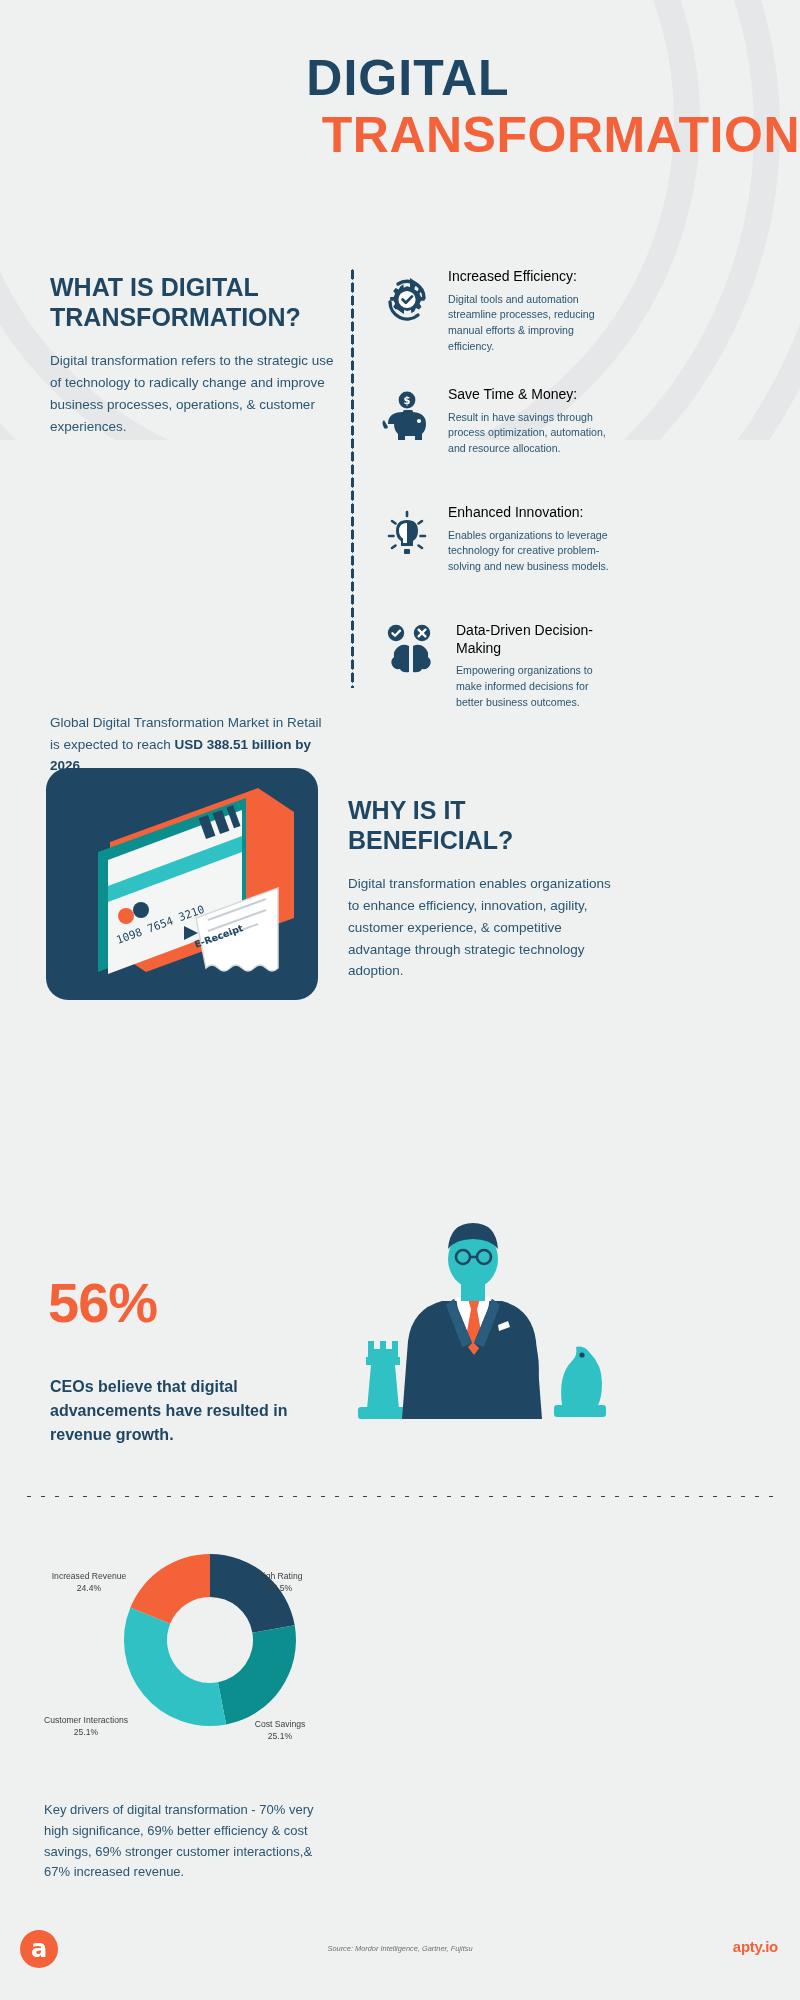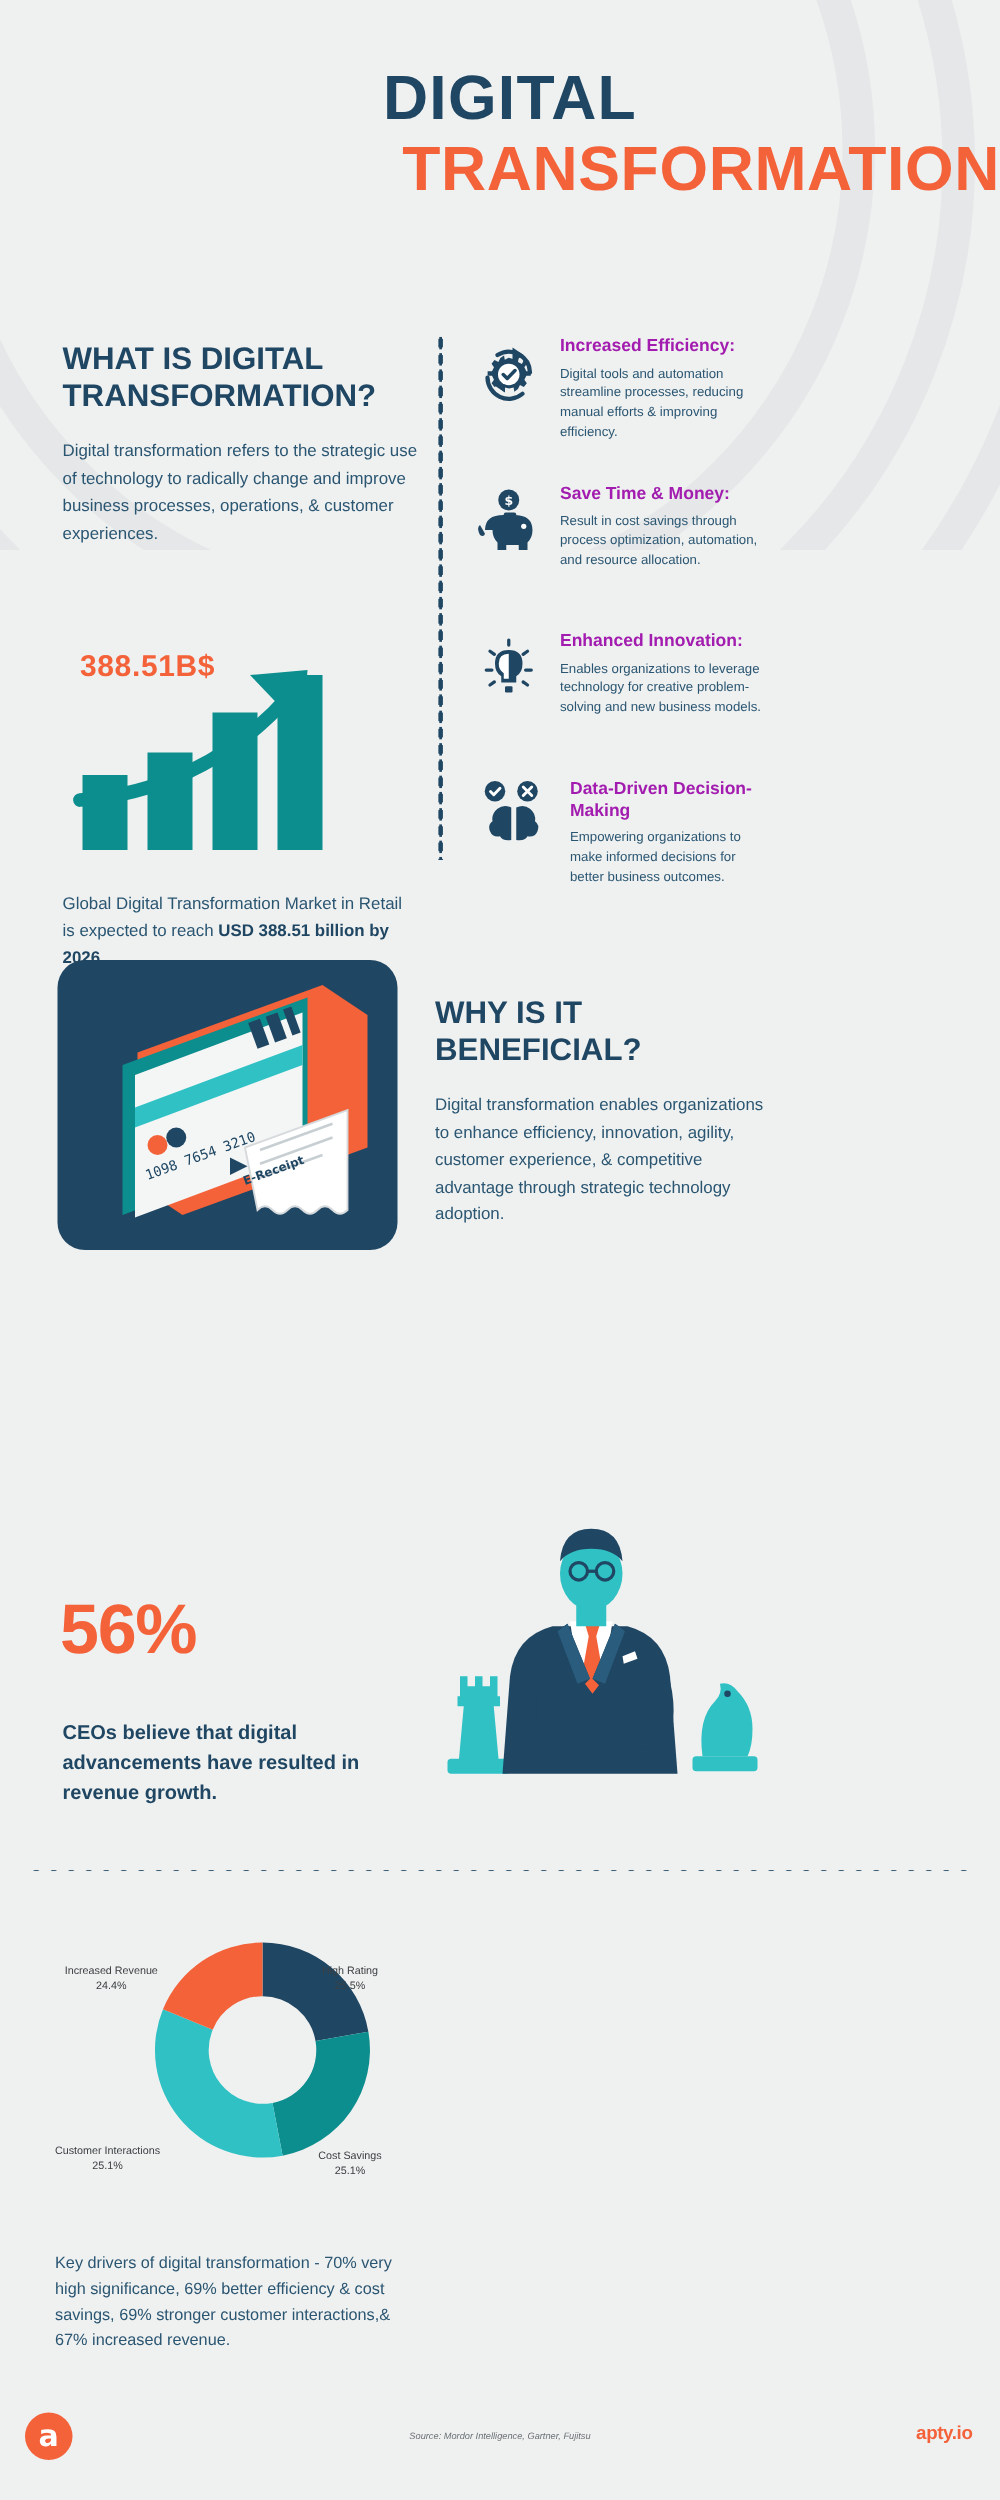"Increased Efficiency:" .b-title { color: #a21caf -> #000000; font-weight: bold -> normal }
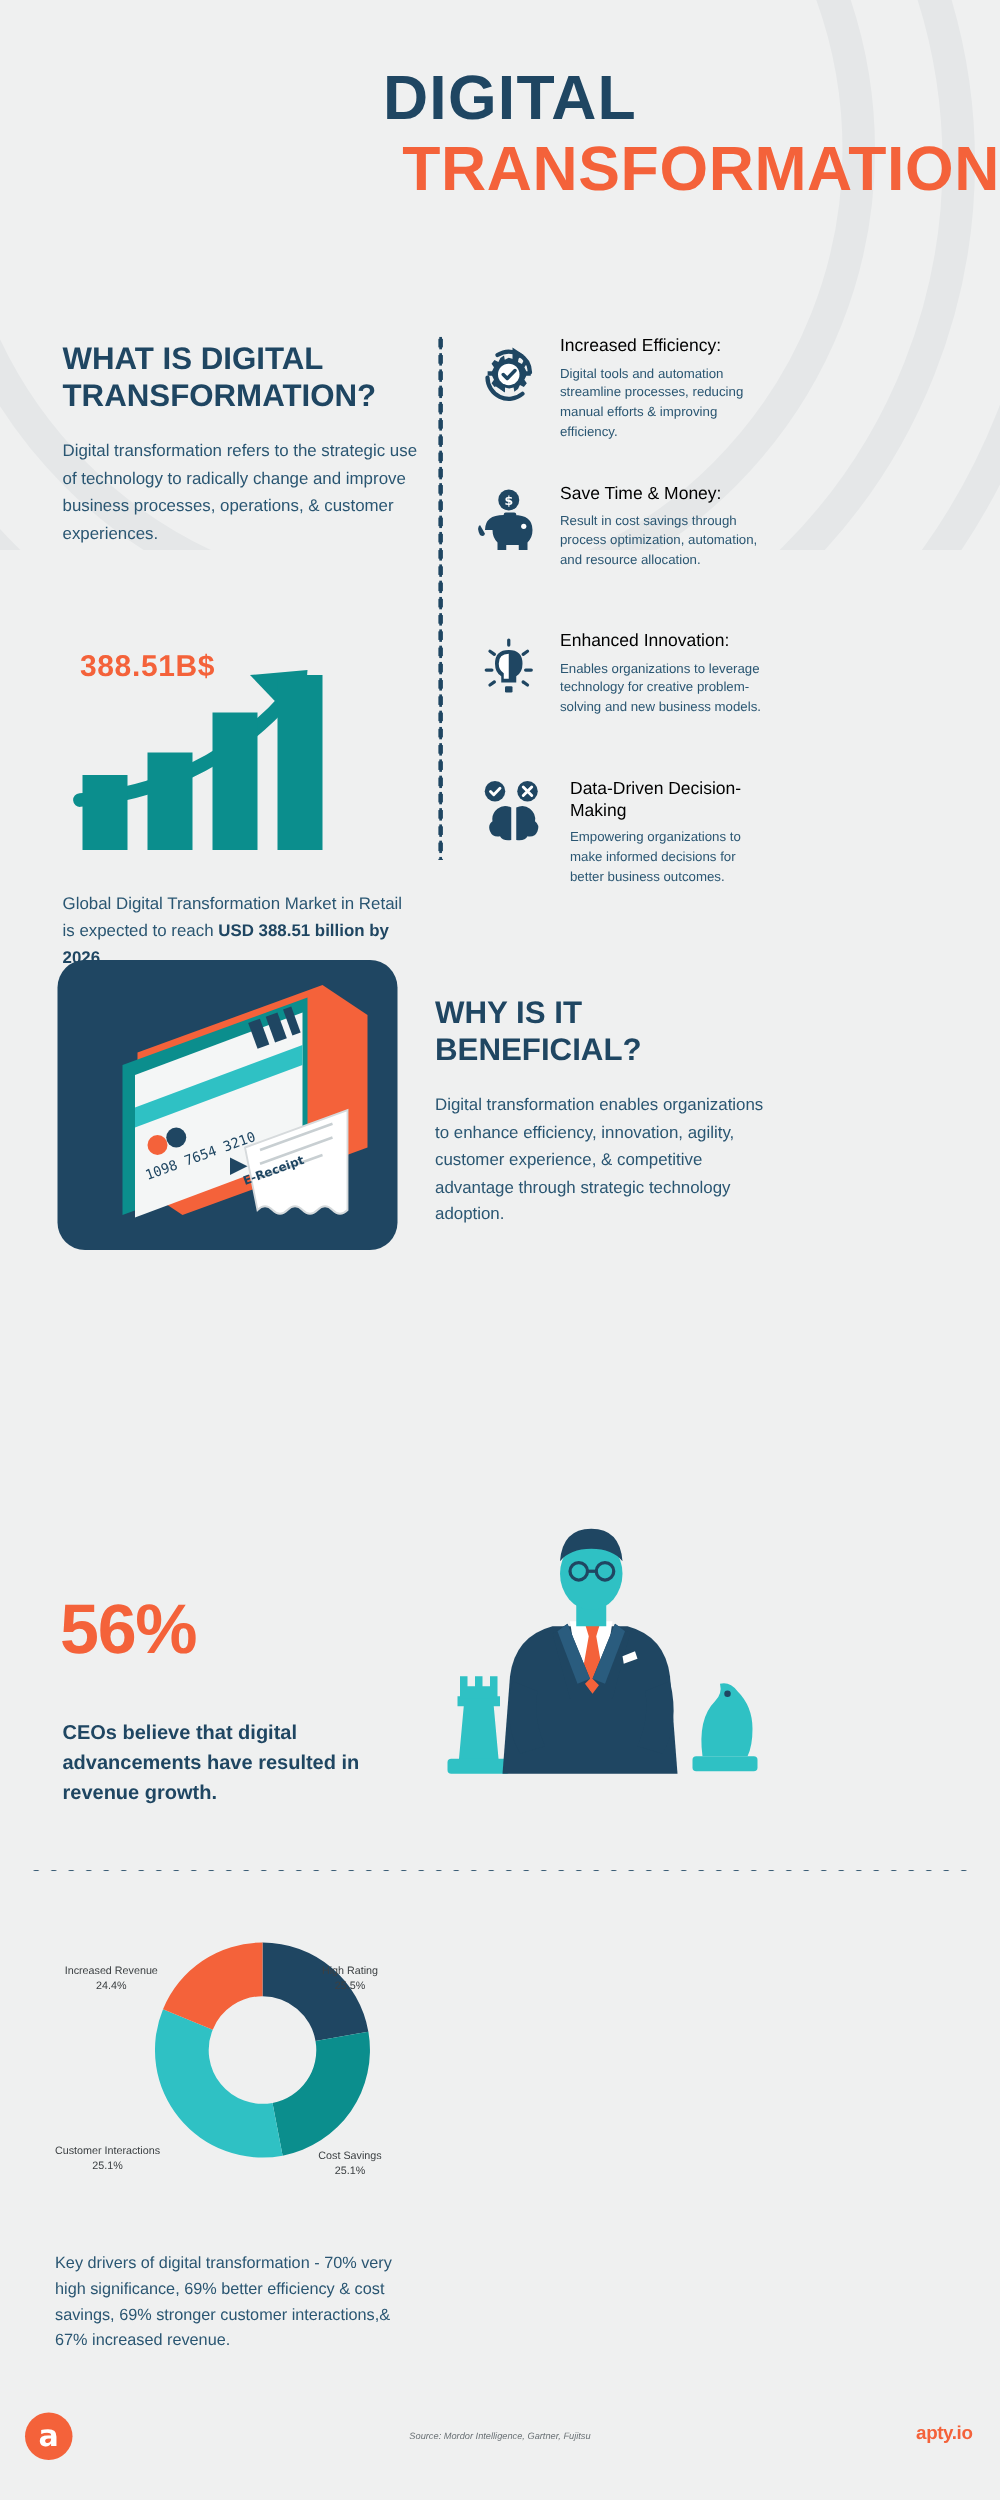"Result in cost savings through" div.b-text { text: cost -> have }
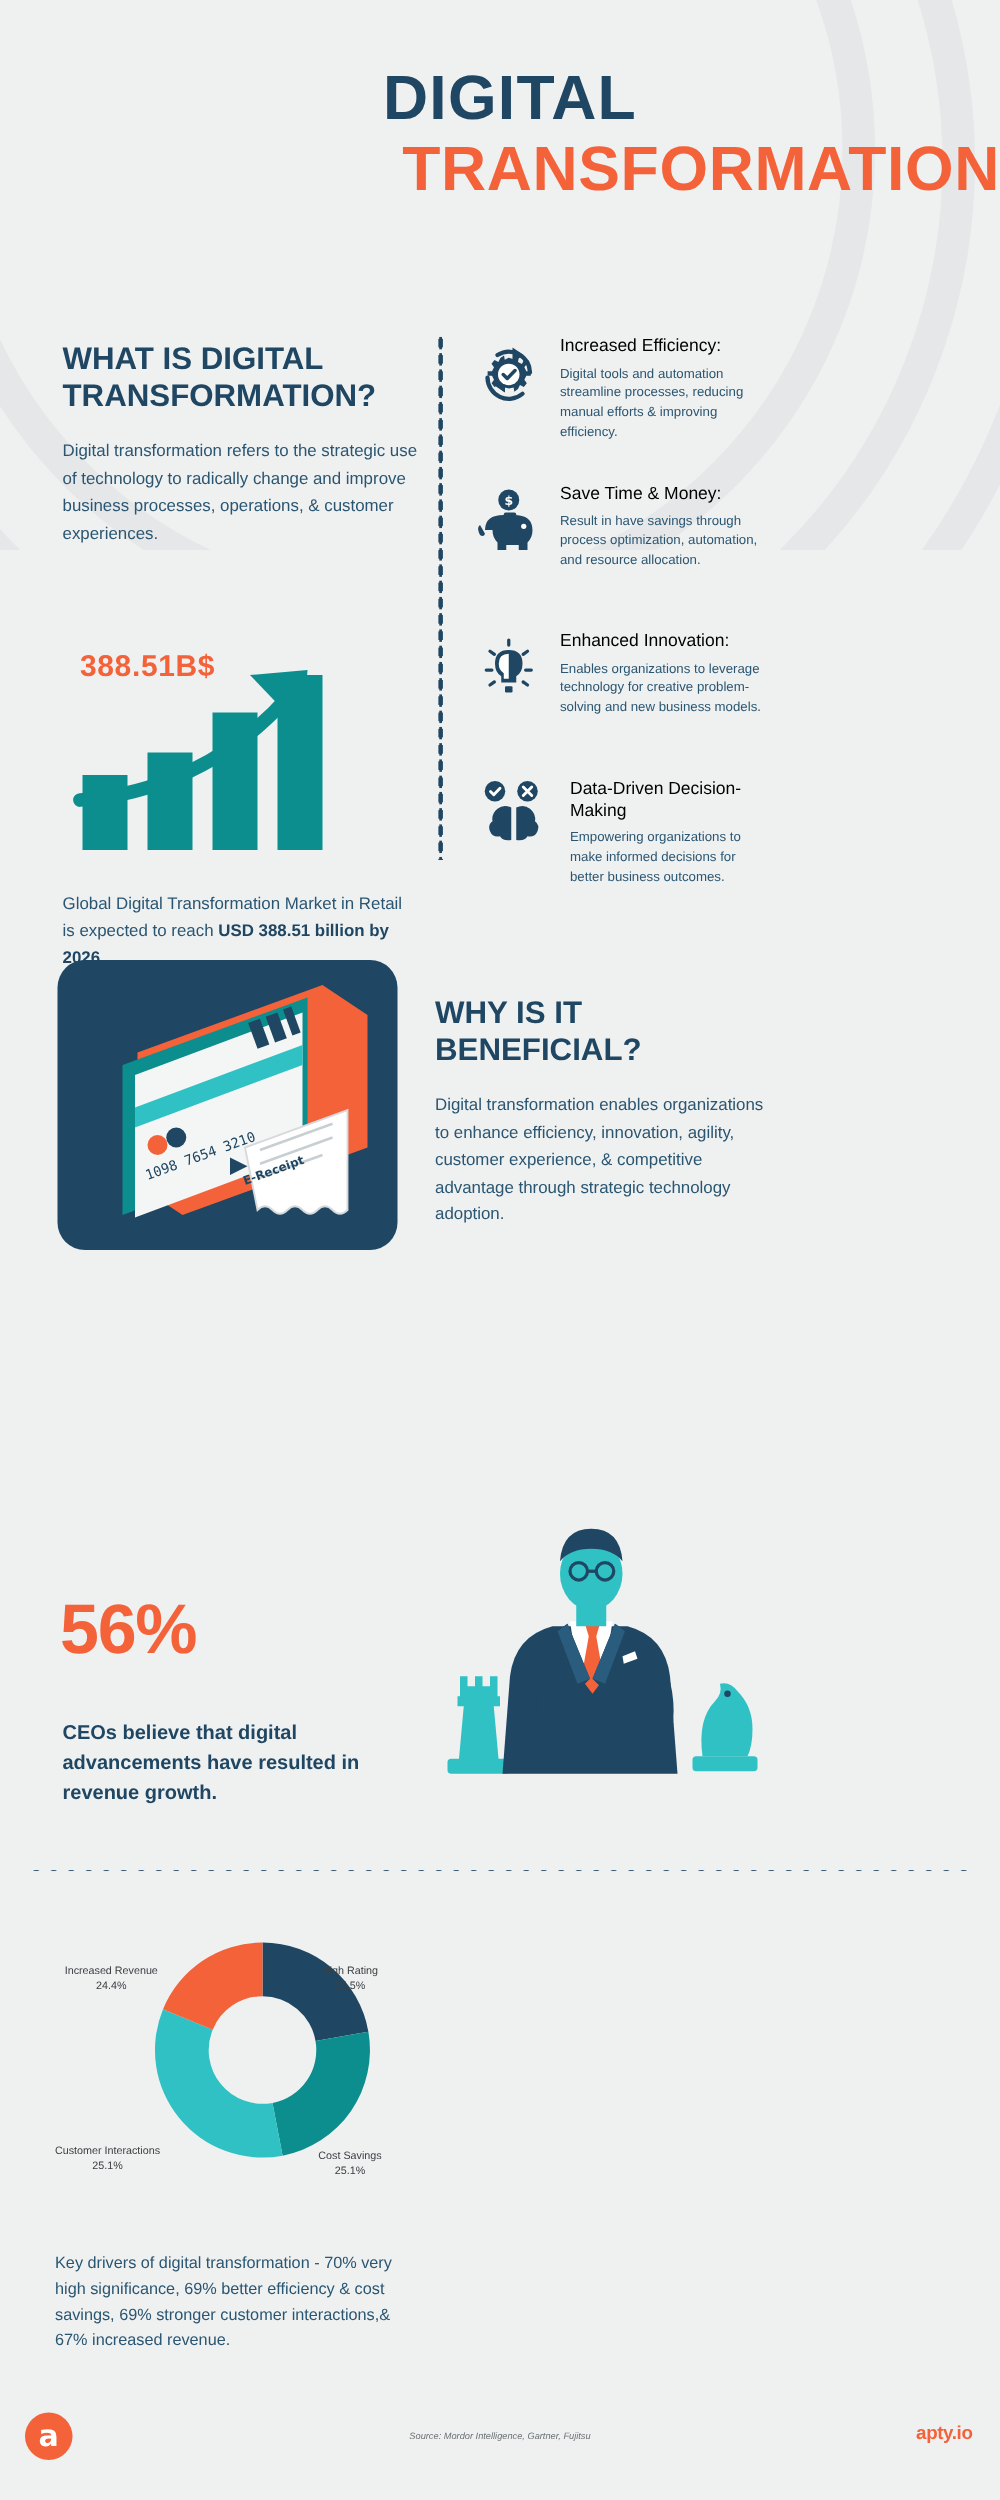"388.51B$" div.growth { html: <div> <div>388.51B$</div> <svg> <path></path> <path></path> </svg> <div></div> <div></div> <div></div> <div></div> </div> -> none }
